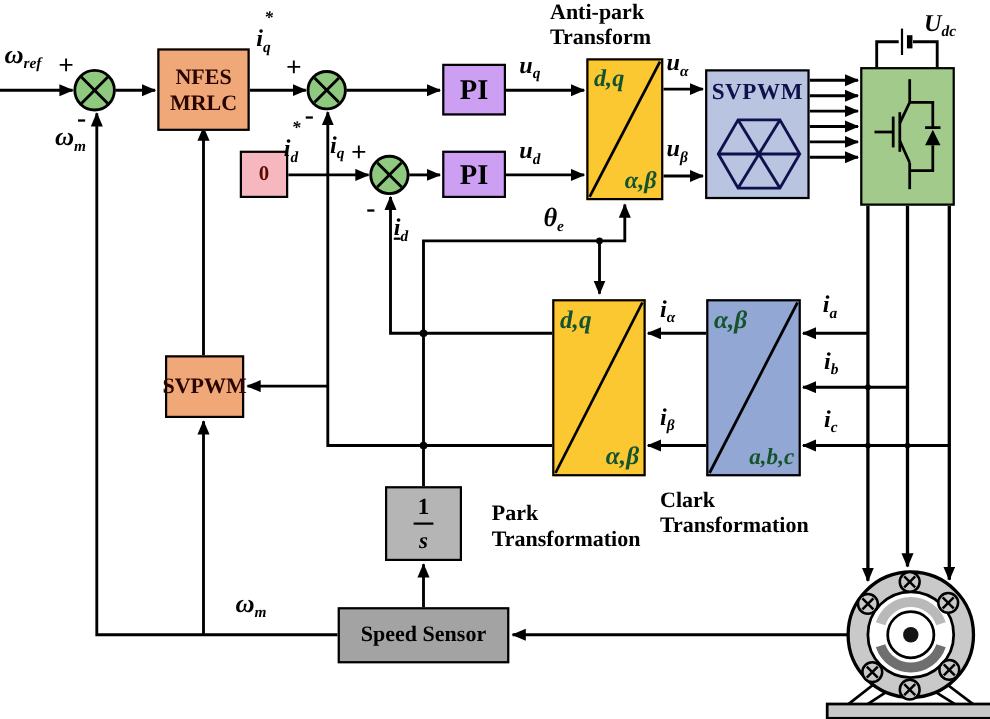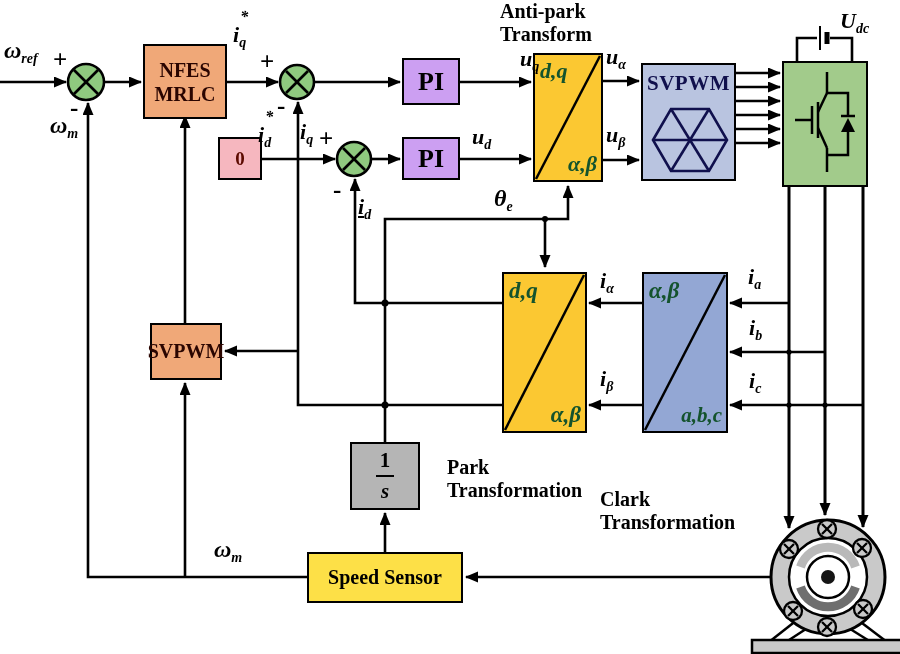"uq" div.ml { margin-left: 48px -> none }
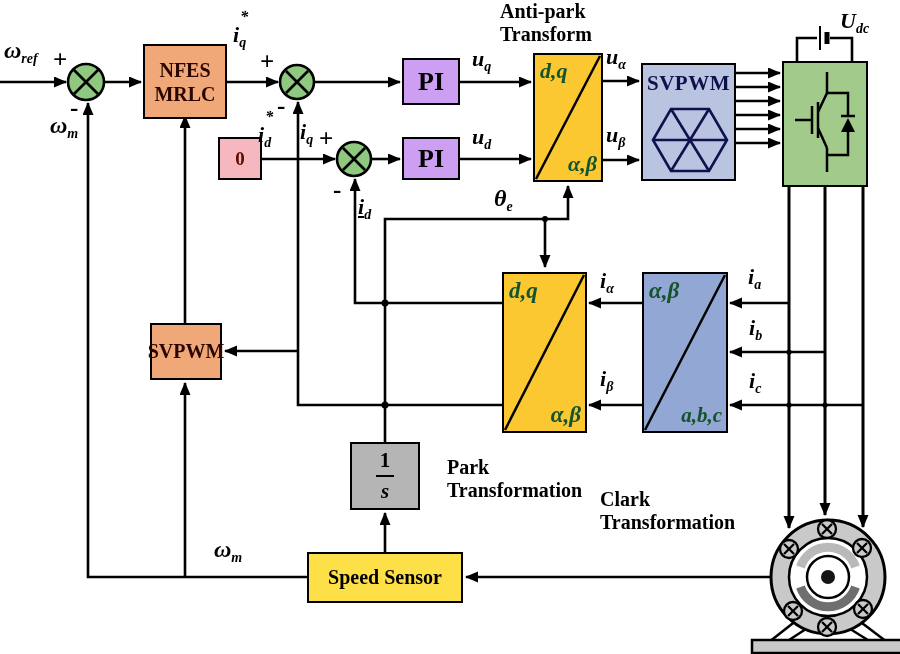"Clark" div.caption { margin-top: 44px -> none }
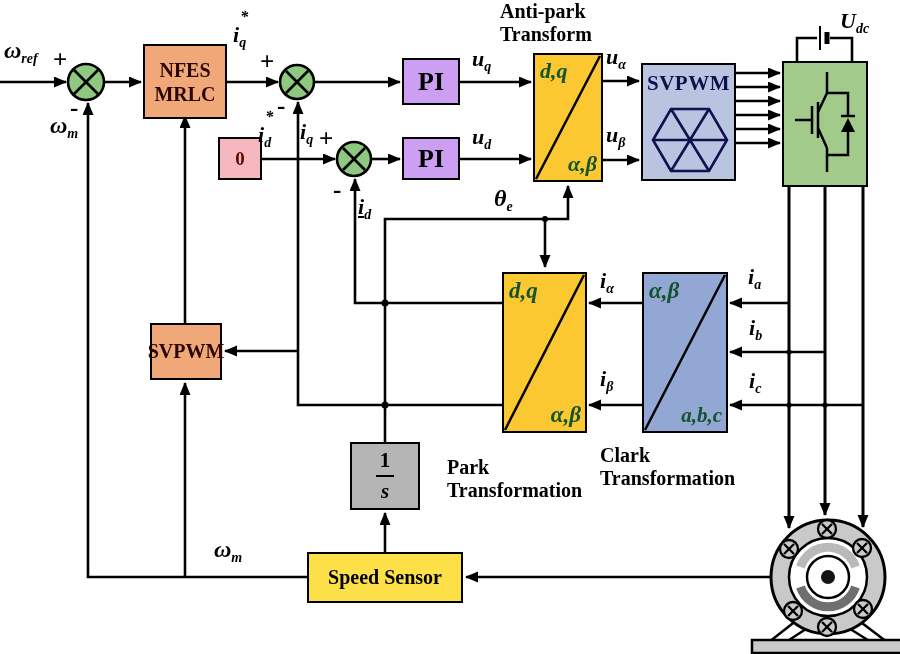"Speed Sensor" .sensor { background: #fde047 -> #a3a3a3 }
